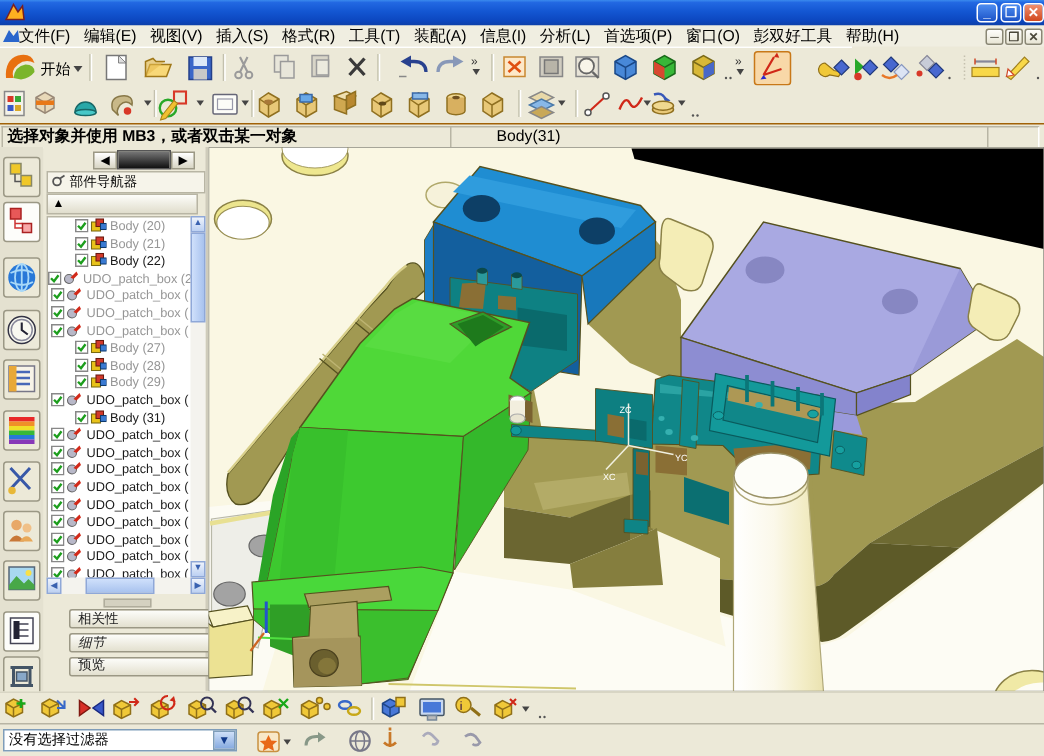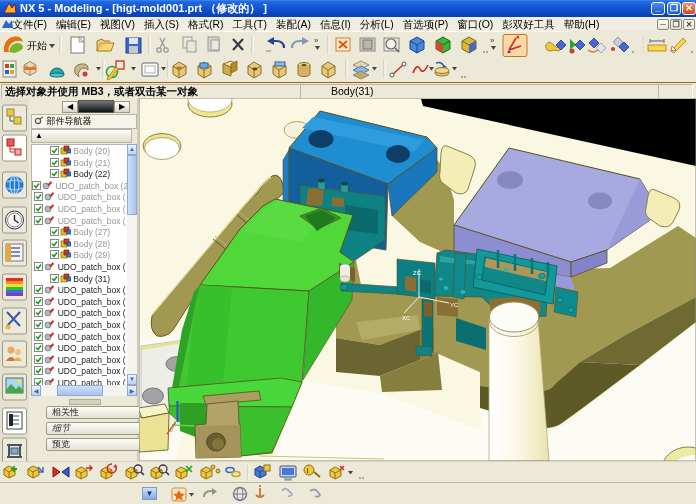"NX 5 - Modeling -" span.txt { html: <span>NX 5 - Modeling - [higt-mold001.prt （修改的） ]</span> -> none }
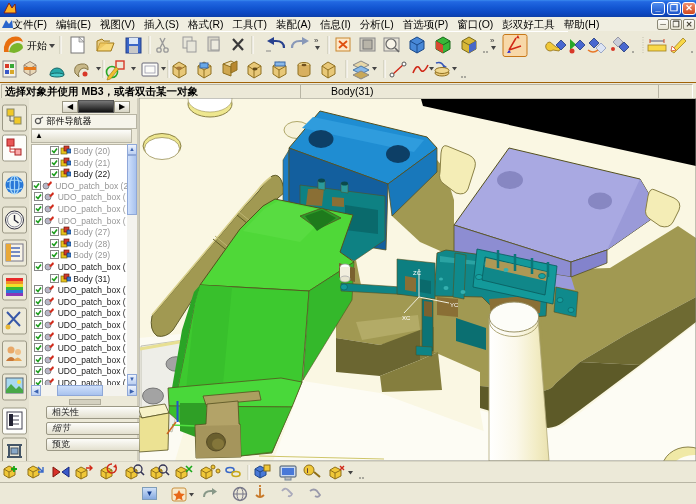"预览" div.secbar { font-family: none -> Liberation Mono, monospace }
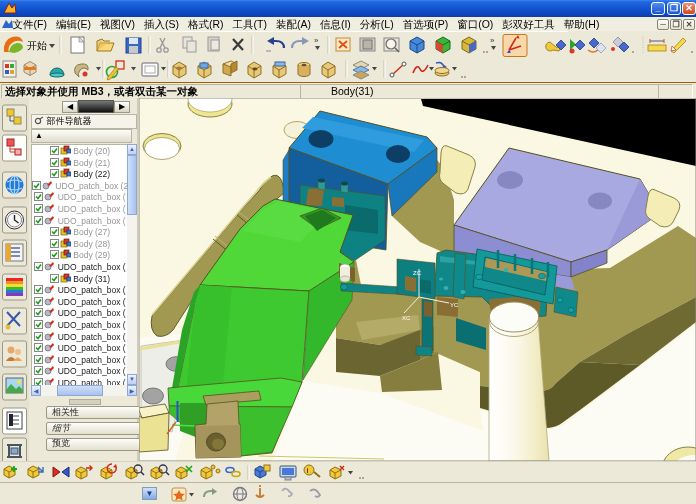"没有选择过滤器" div.abs { html: none -> <div>没有选择过滤器</div> }
